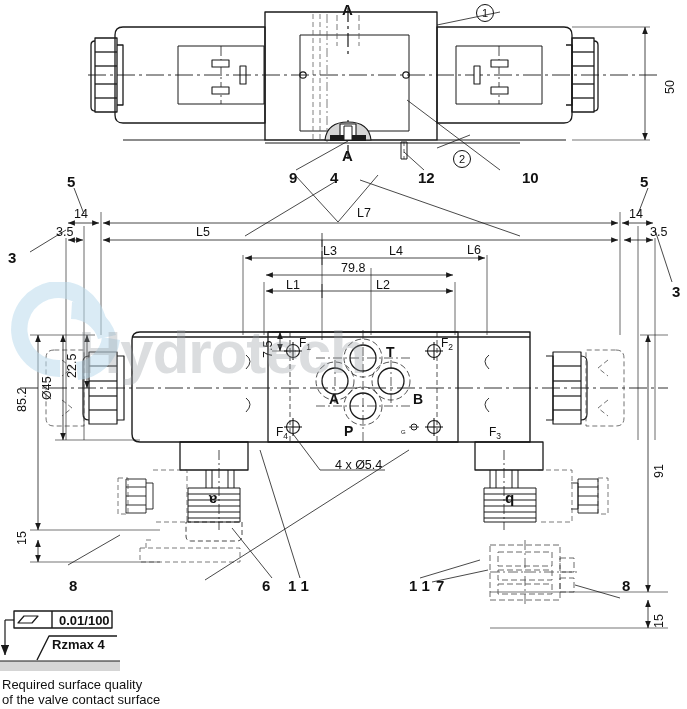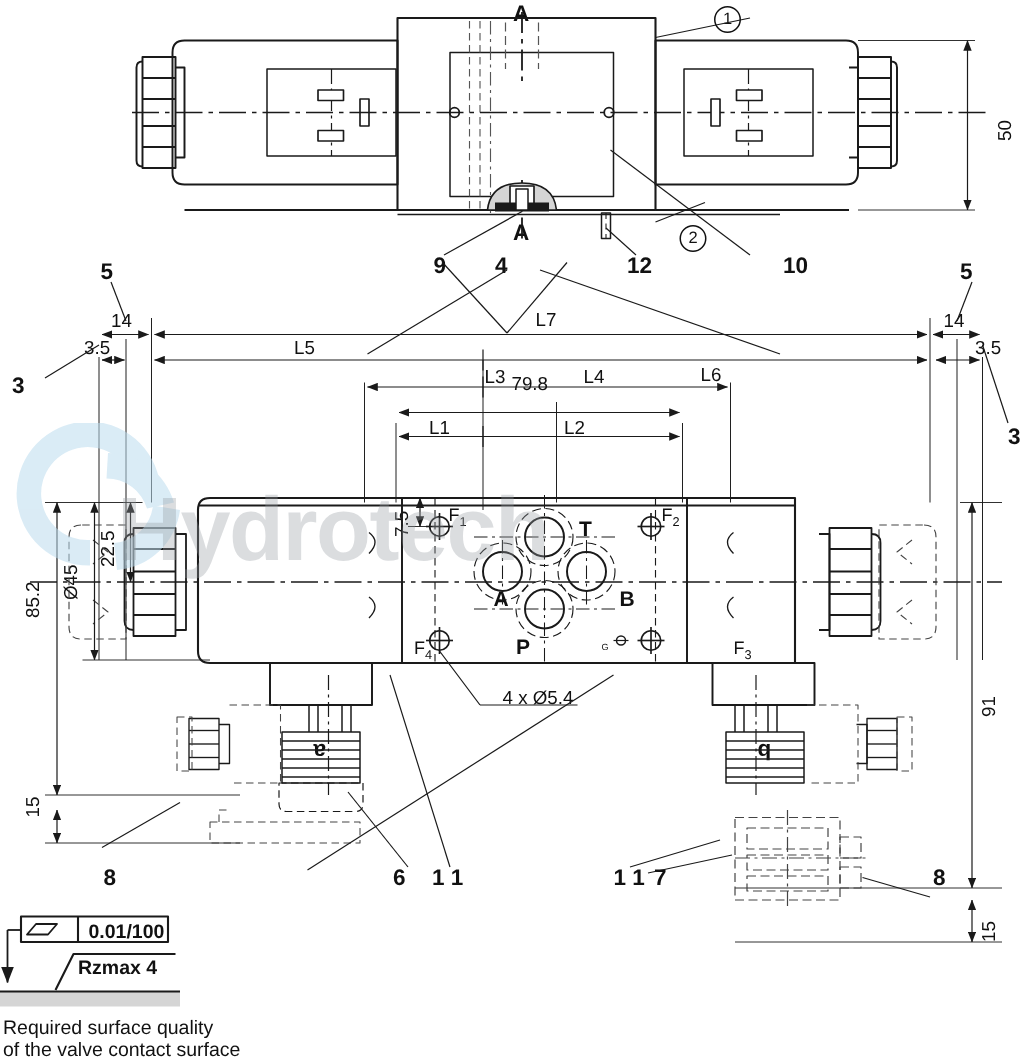"79.8" div.lbl { top: 250px -> 262px }
